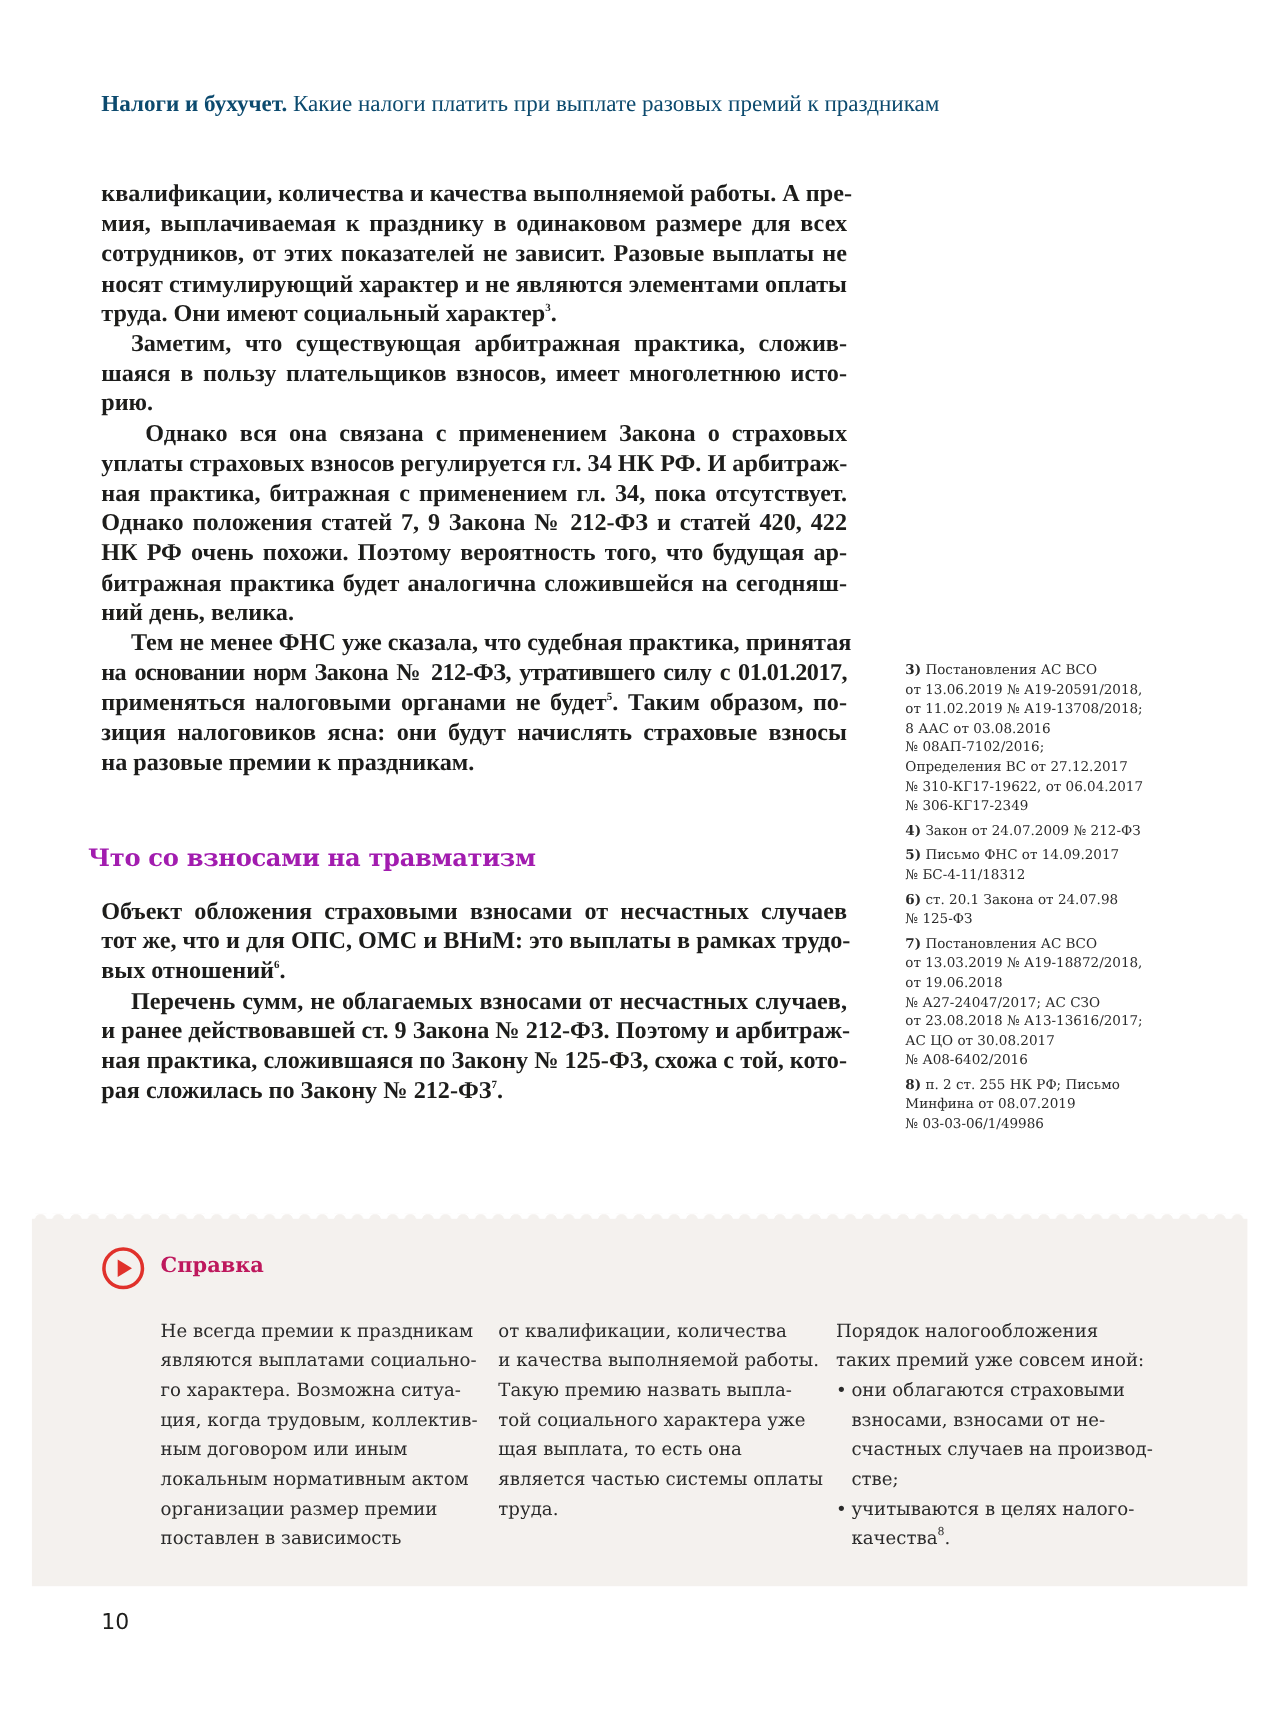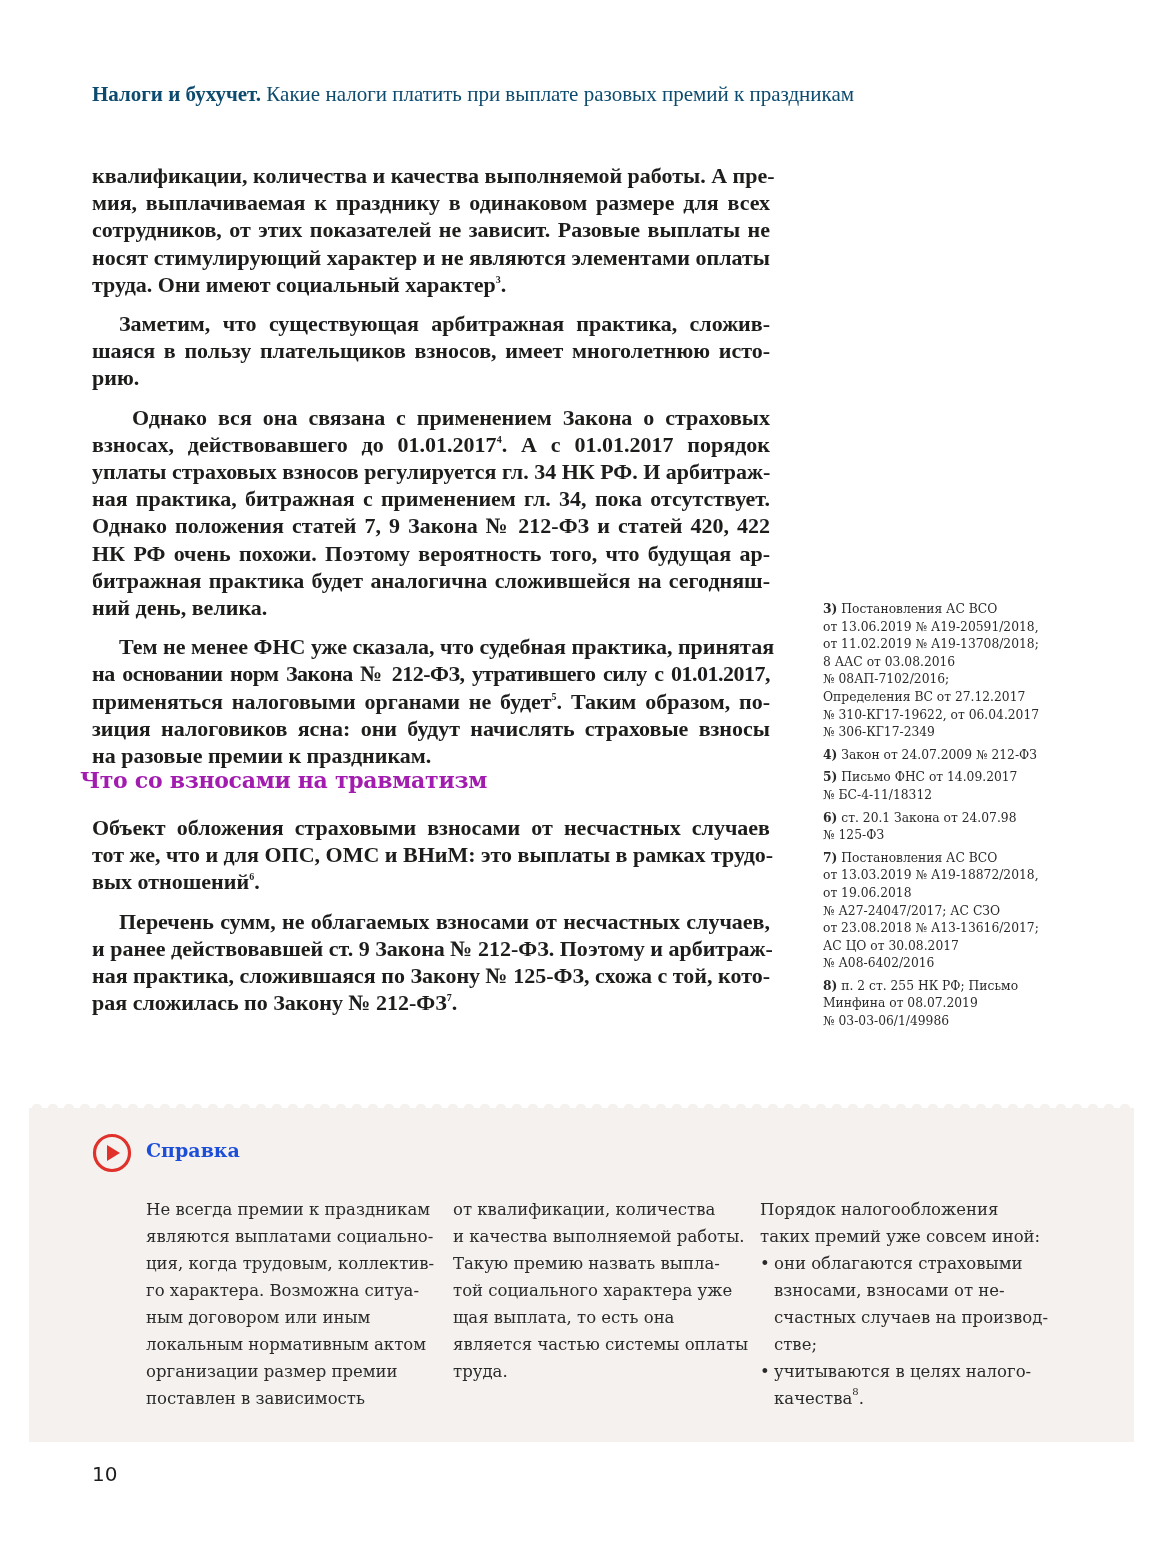"Заметим, что существующая арбитражная" .main-col p.indent .ln:first-child { margin-top: 12px -> none }
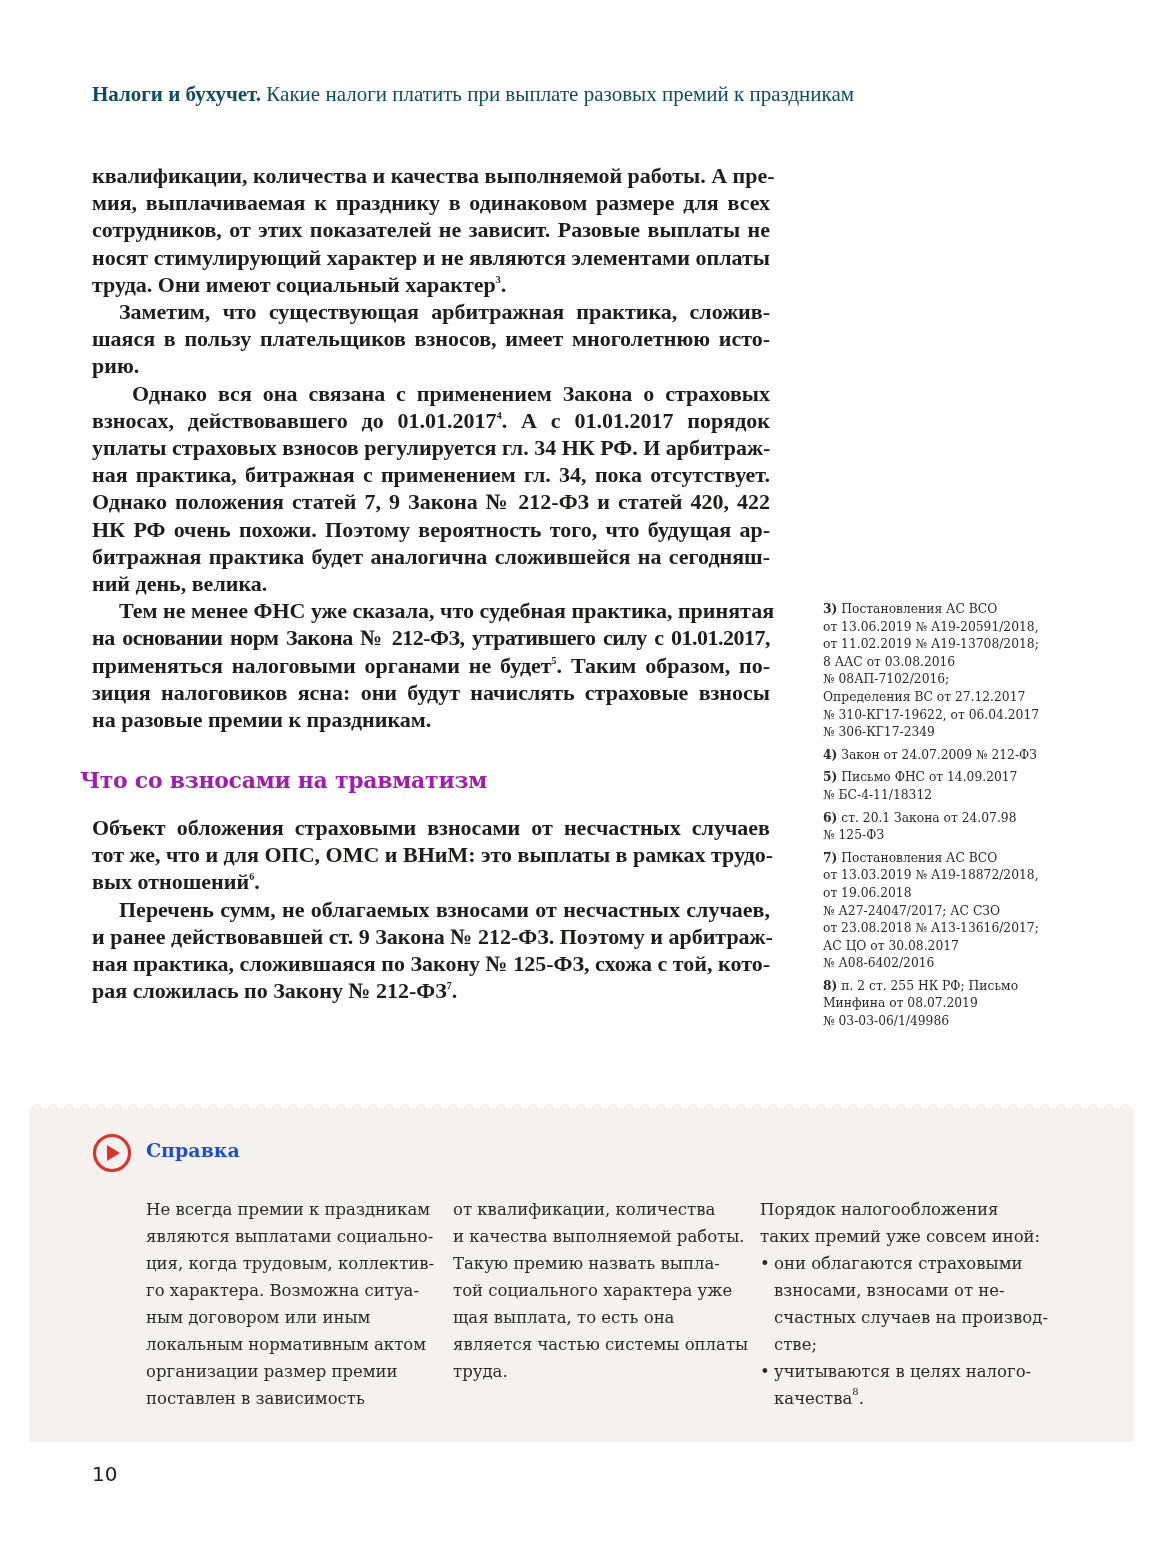"взносах, действовавшего до 01.01.20174." span.ln { html: <span><span>взносах, действовавшего до 01.01.2017</span><sup>4</sup><span>. А с 01.01.2017 порядок</span></span> -> none }
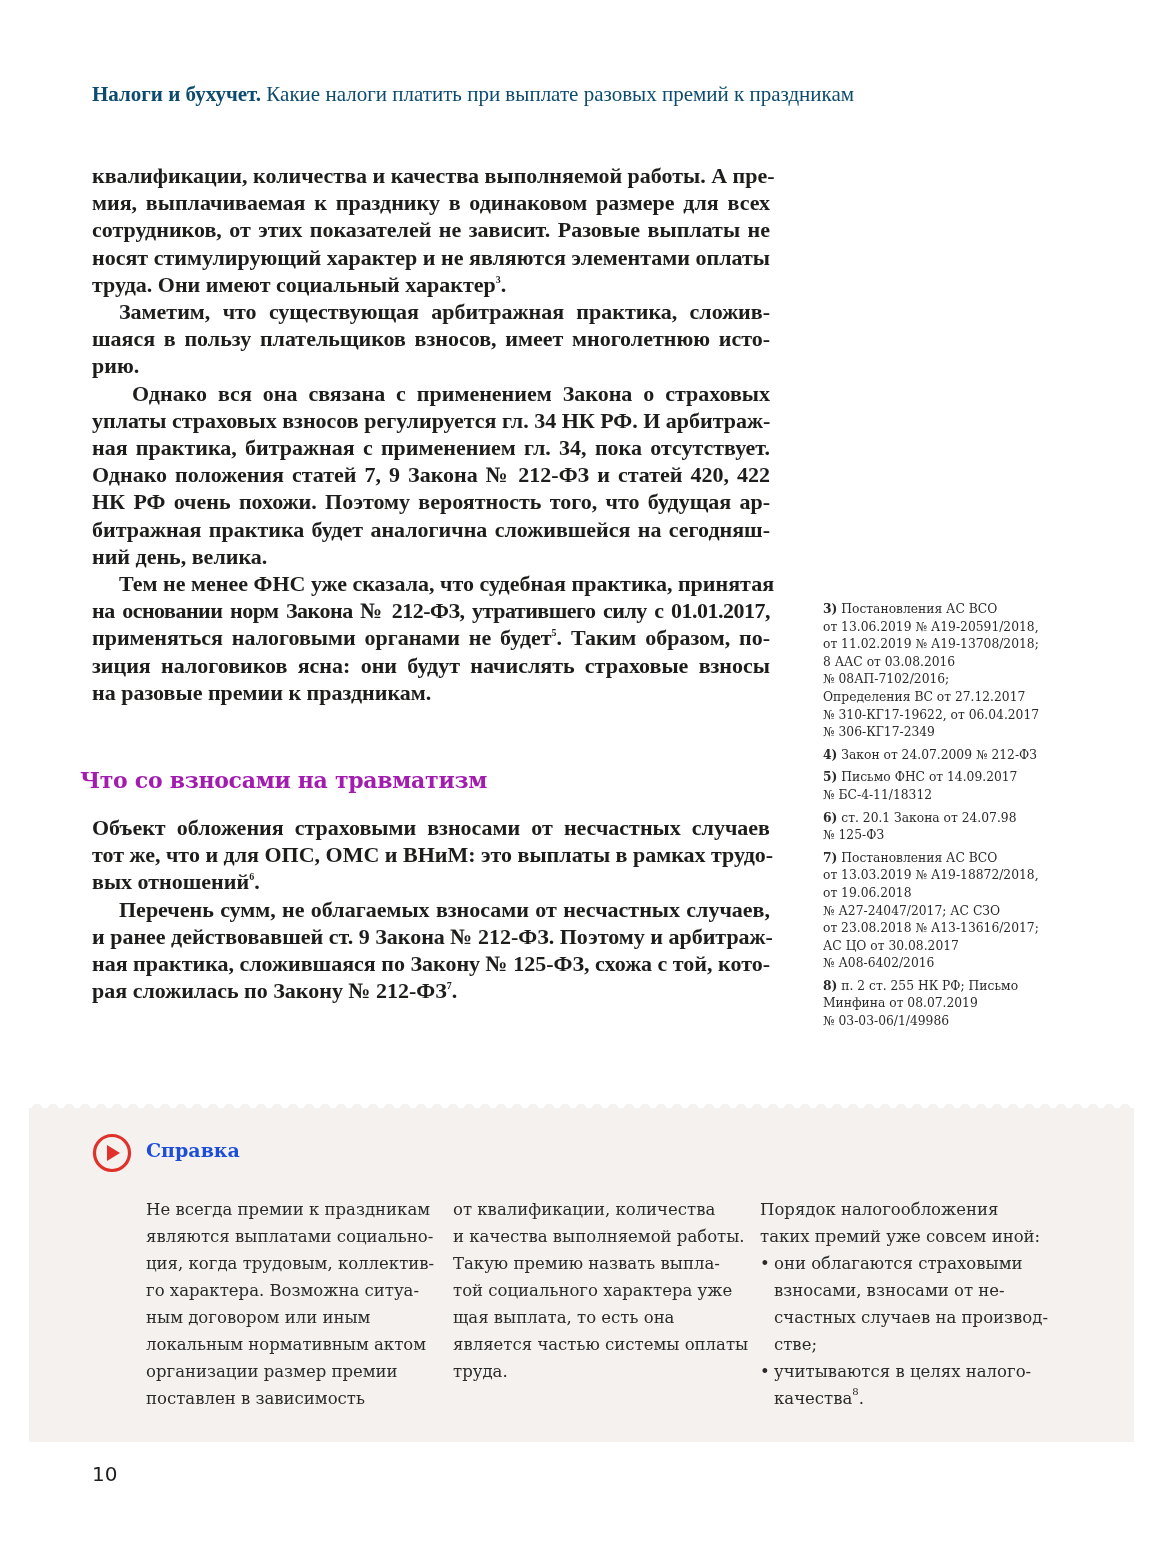"Справка" .info-title { color: #1d4ed8 -> #be185d }
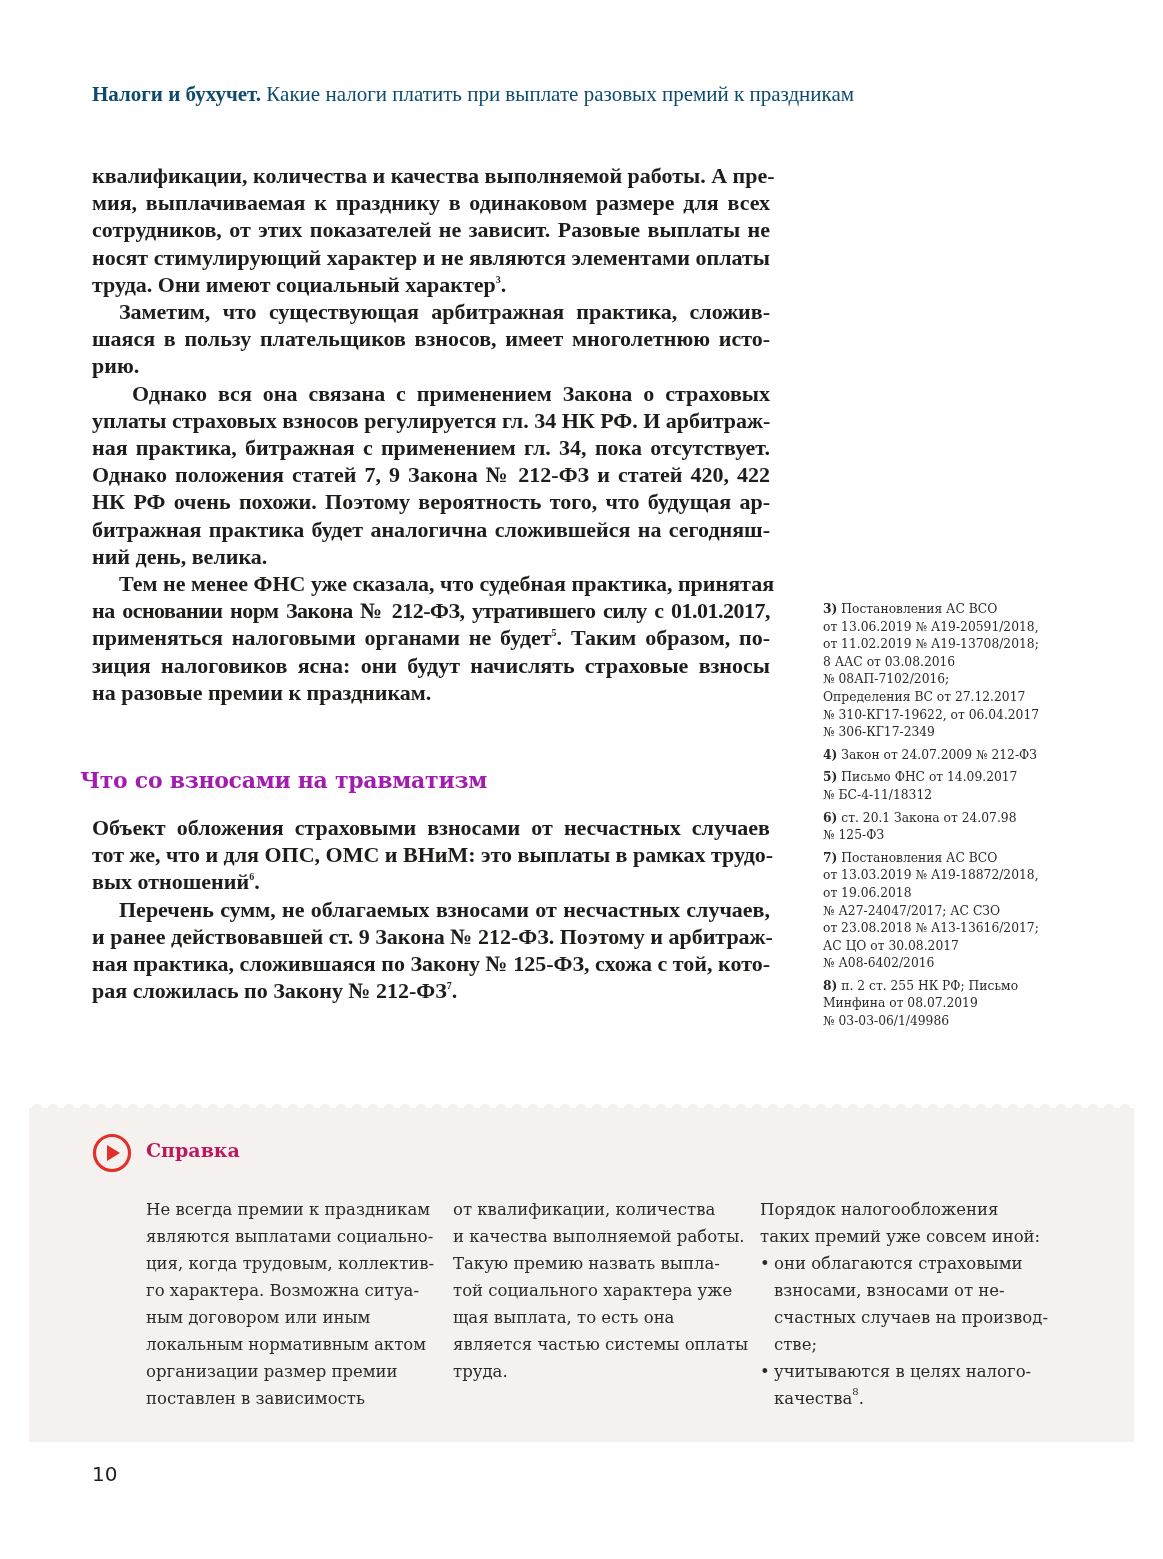"ция, когда трудовым, коллектив-" span.ln { order: before "го характера. Возможна ситуа-" -> after "го характера. Возможна ситуа-" }
